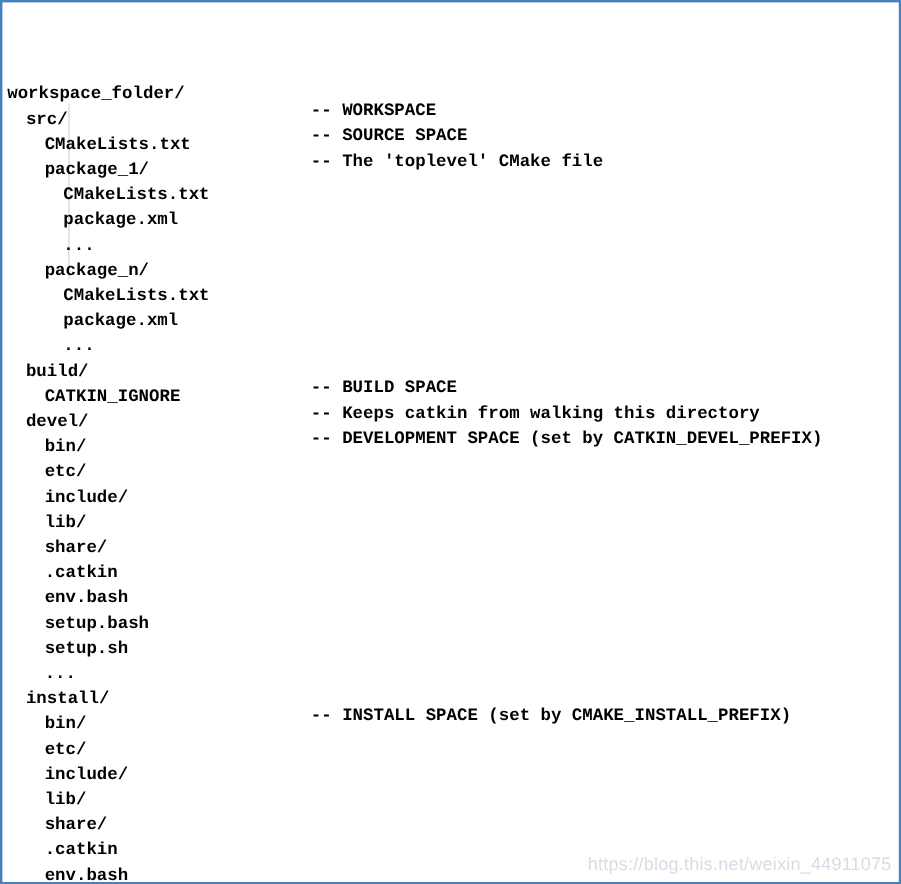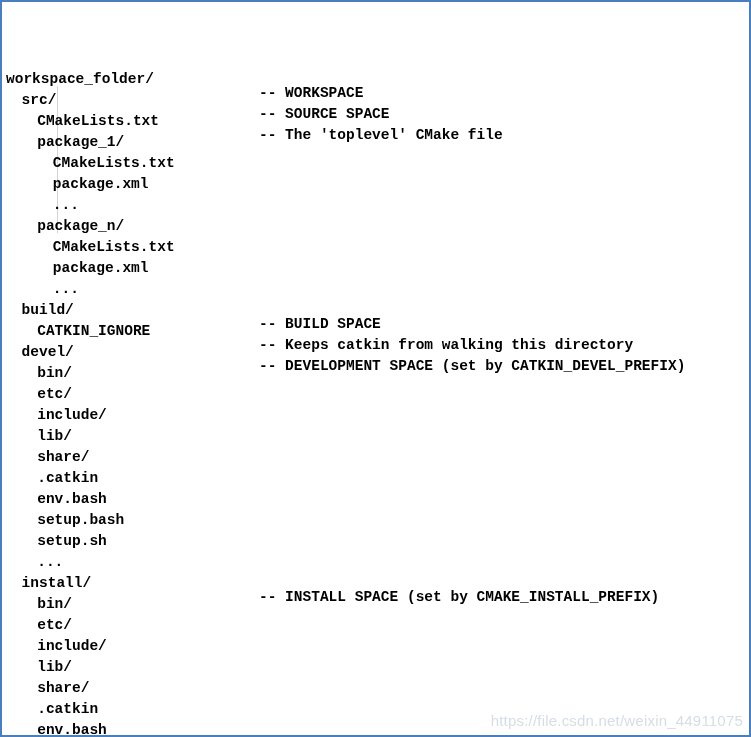"https://file.csdn.net/weixin_44911075" div { text: https://file.csdn.net/weixin -> https://blog.this.net/weixin }
